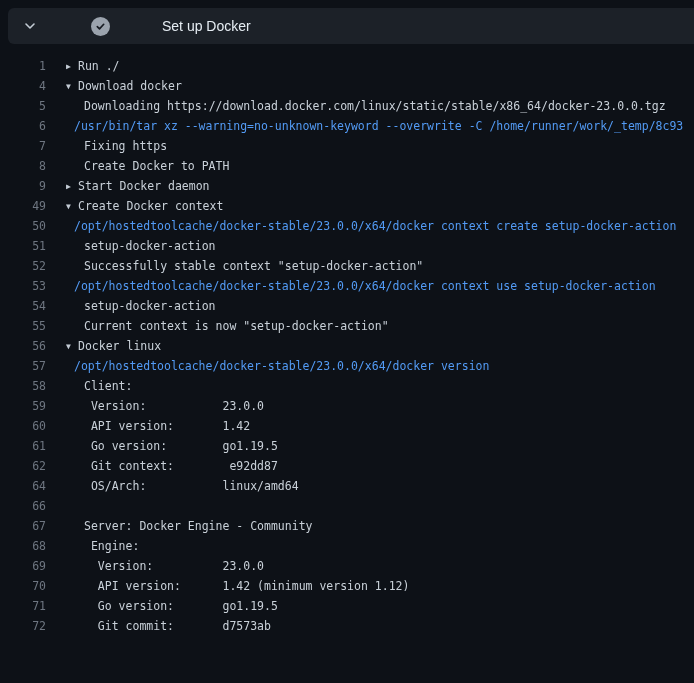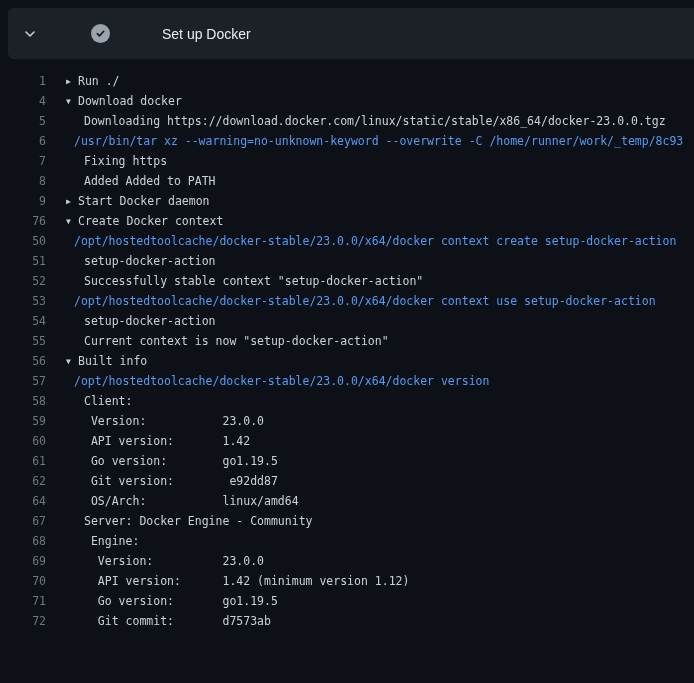"Set up Docker" .step-header { height: 51px -> 36px }
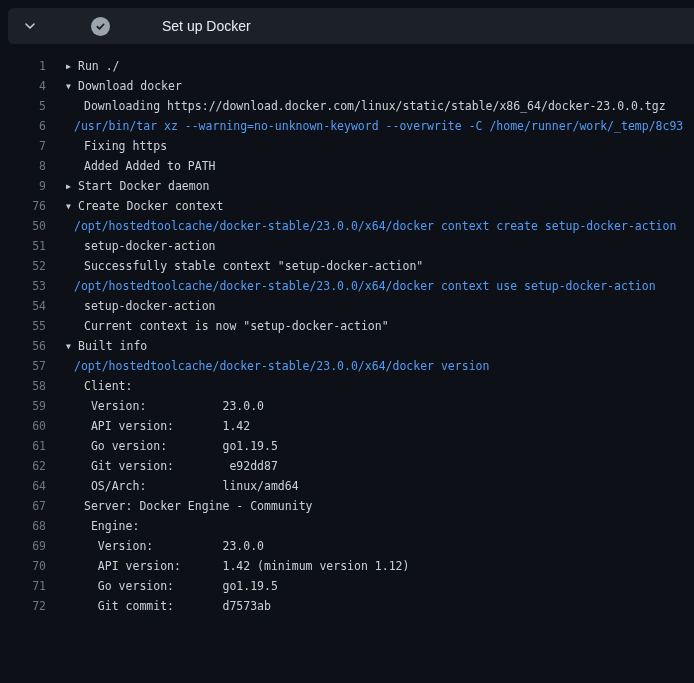"Added Added to PATH" span.plain-content { text: Added Added -> Create Docker }
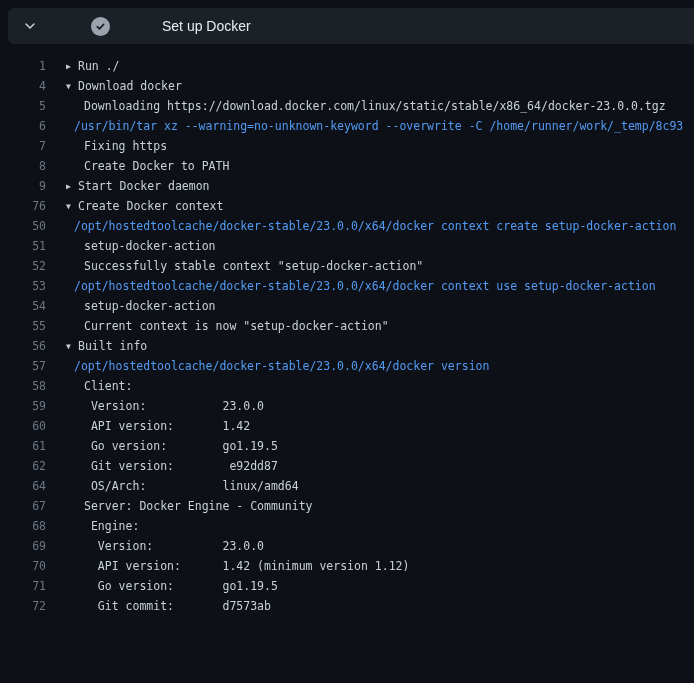"76" span.num { text: 76 -> 49 }
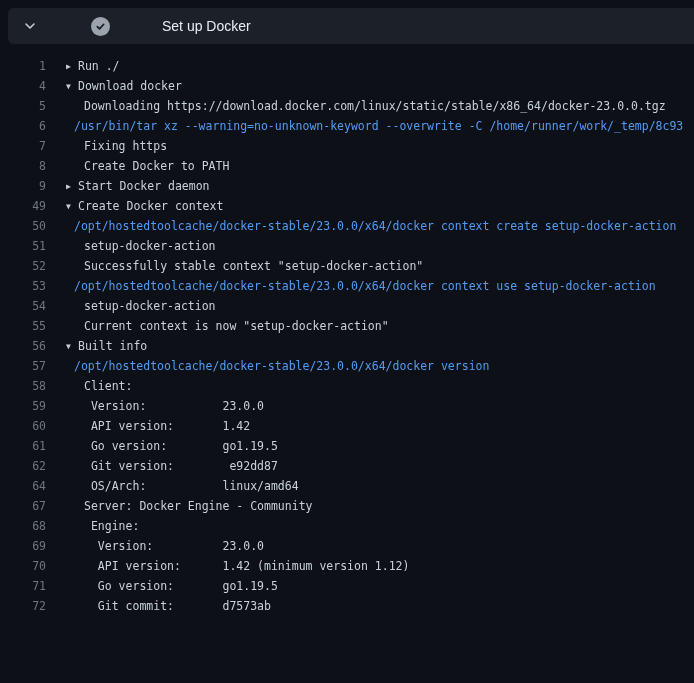"Built info" span { text: Built info -> Docker linux }
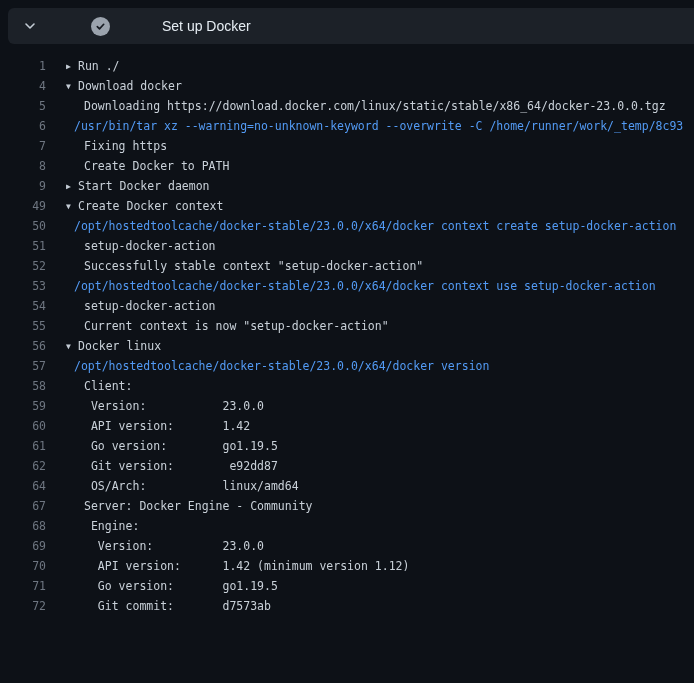"Git version: e92dd87" span.plain-content { text: version -> context }
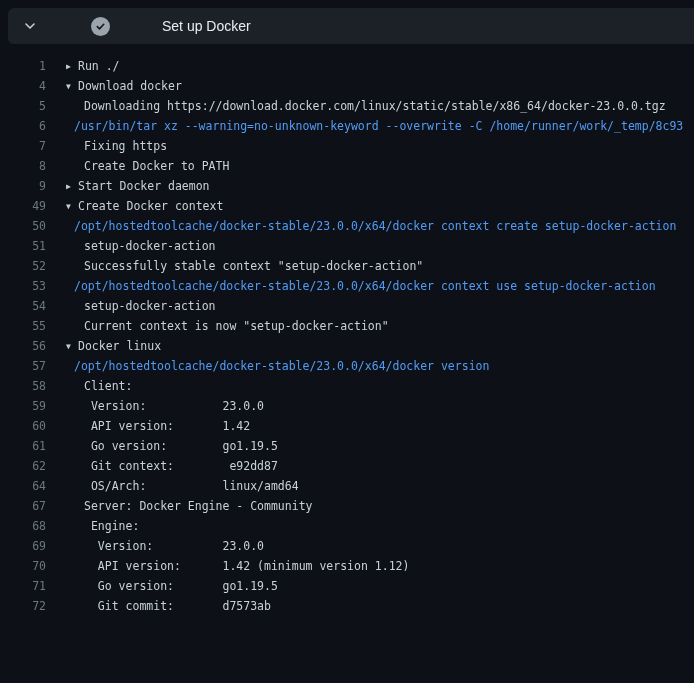"66" div.row { html: none -> <div><span>66</span><span></span></div> }
